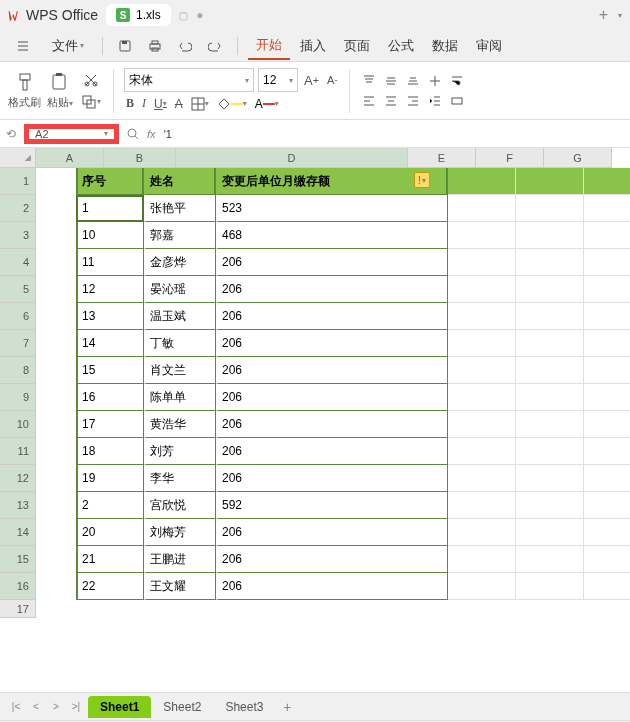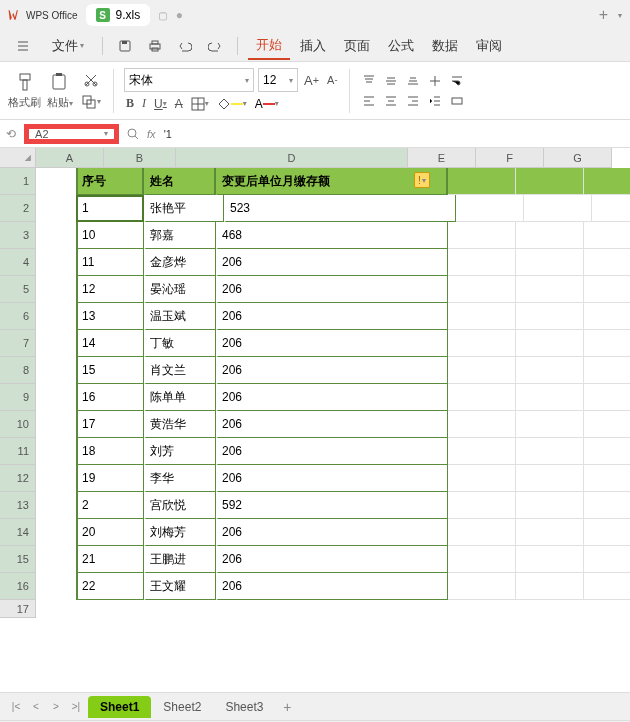"WPS Office" .app-title { align-items: center -> flex-end; font-size: 10px -> 14px }
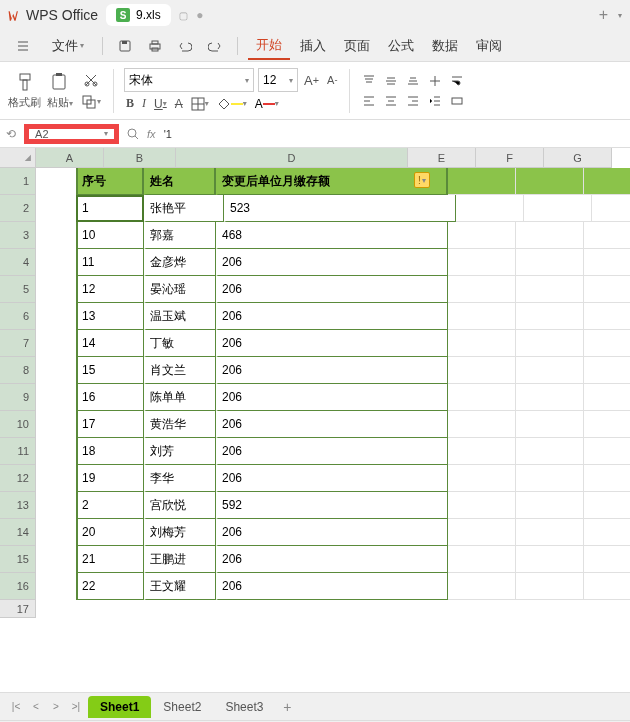"9.xls" span { text: 9.xls -> 1.xls }
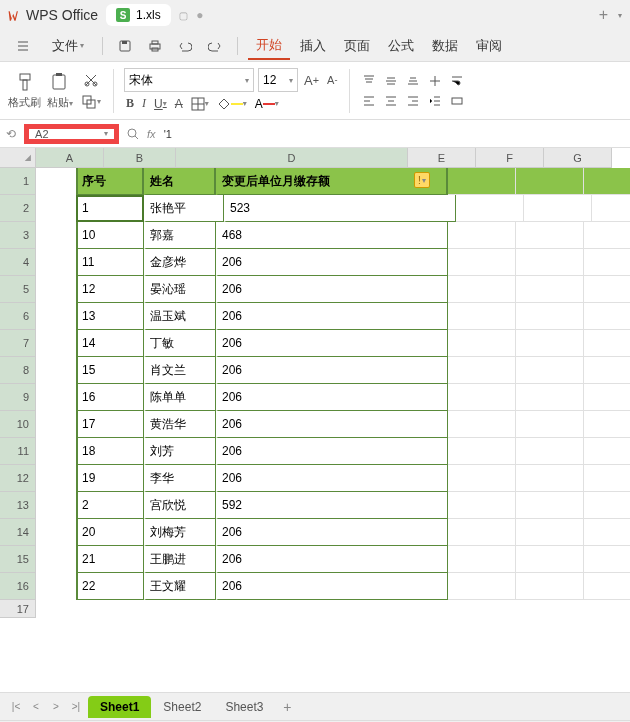"张艳平" div.cell { width: 80px -> 72px }
